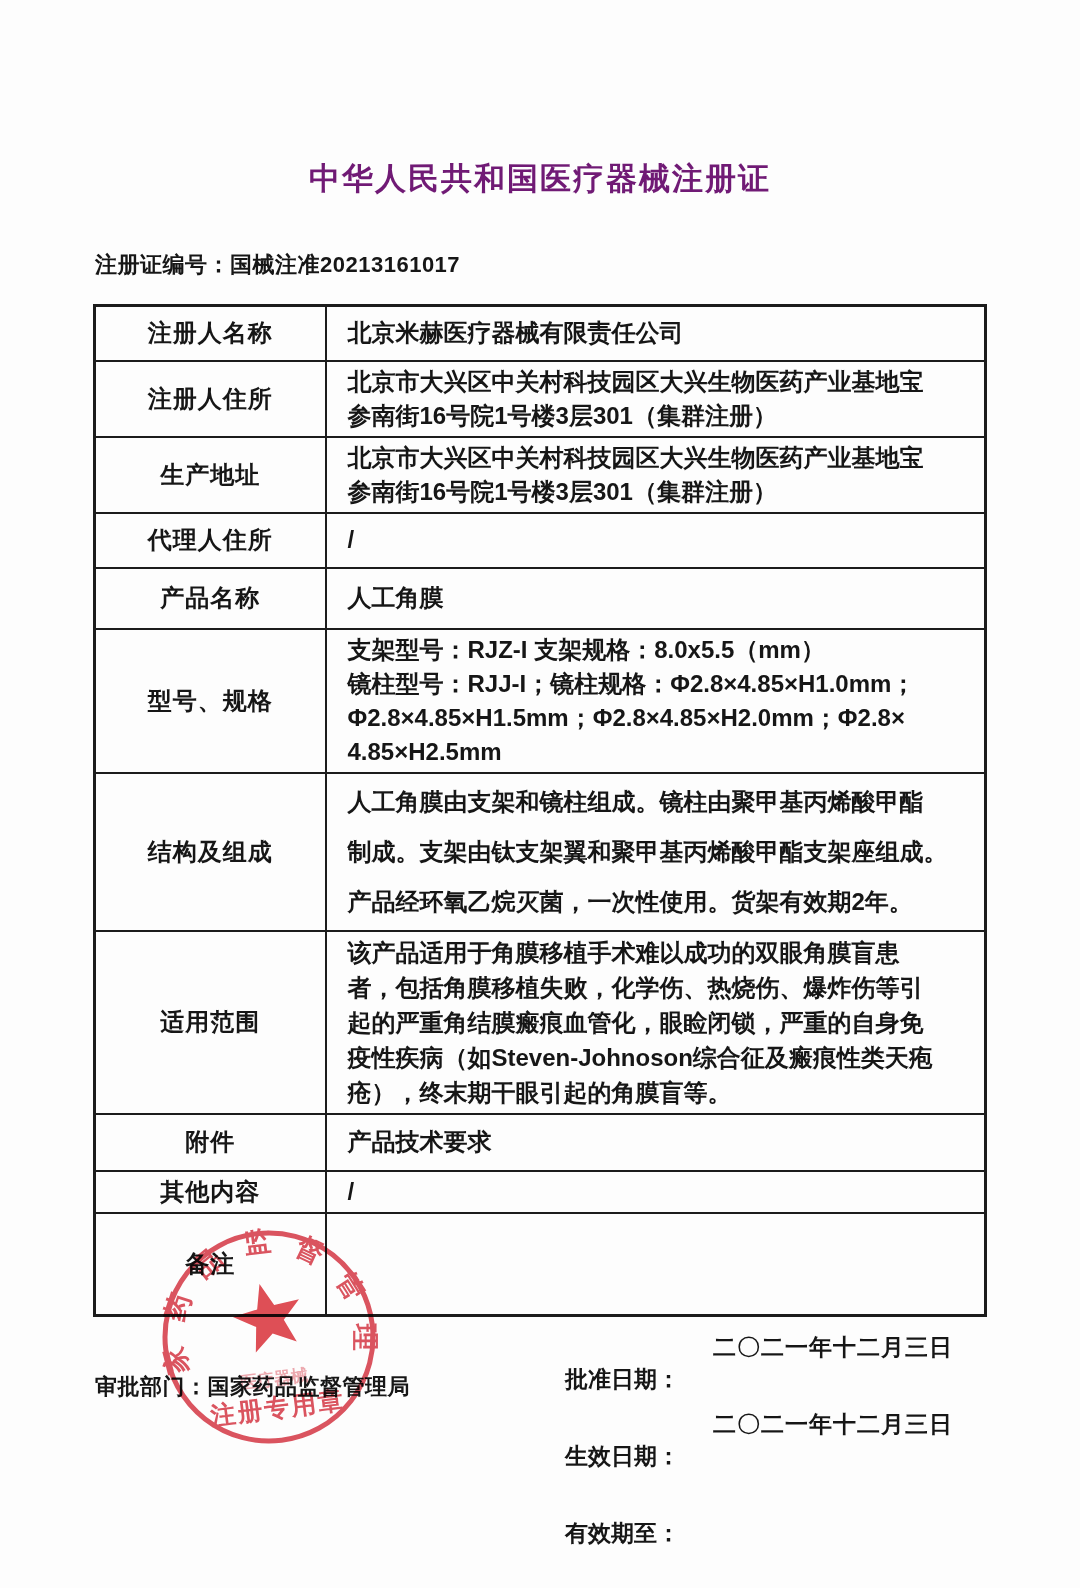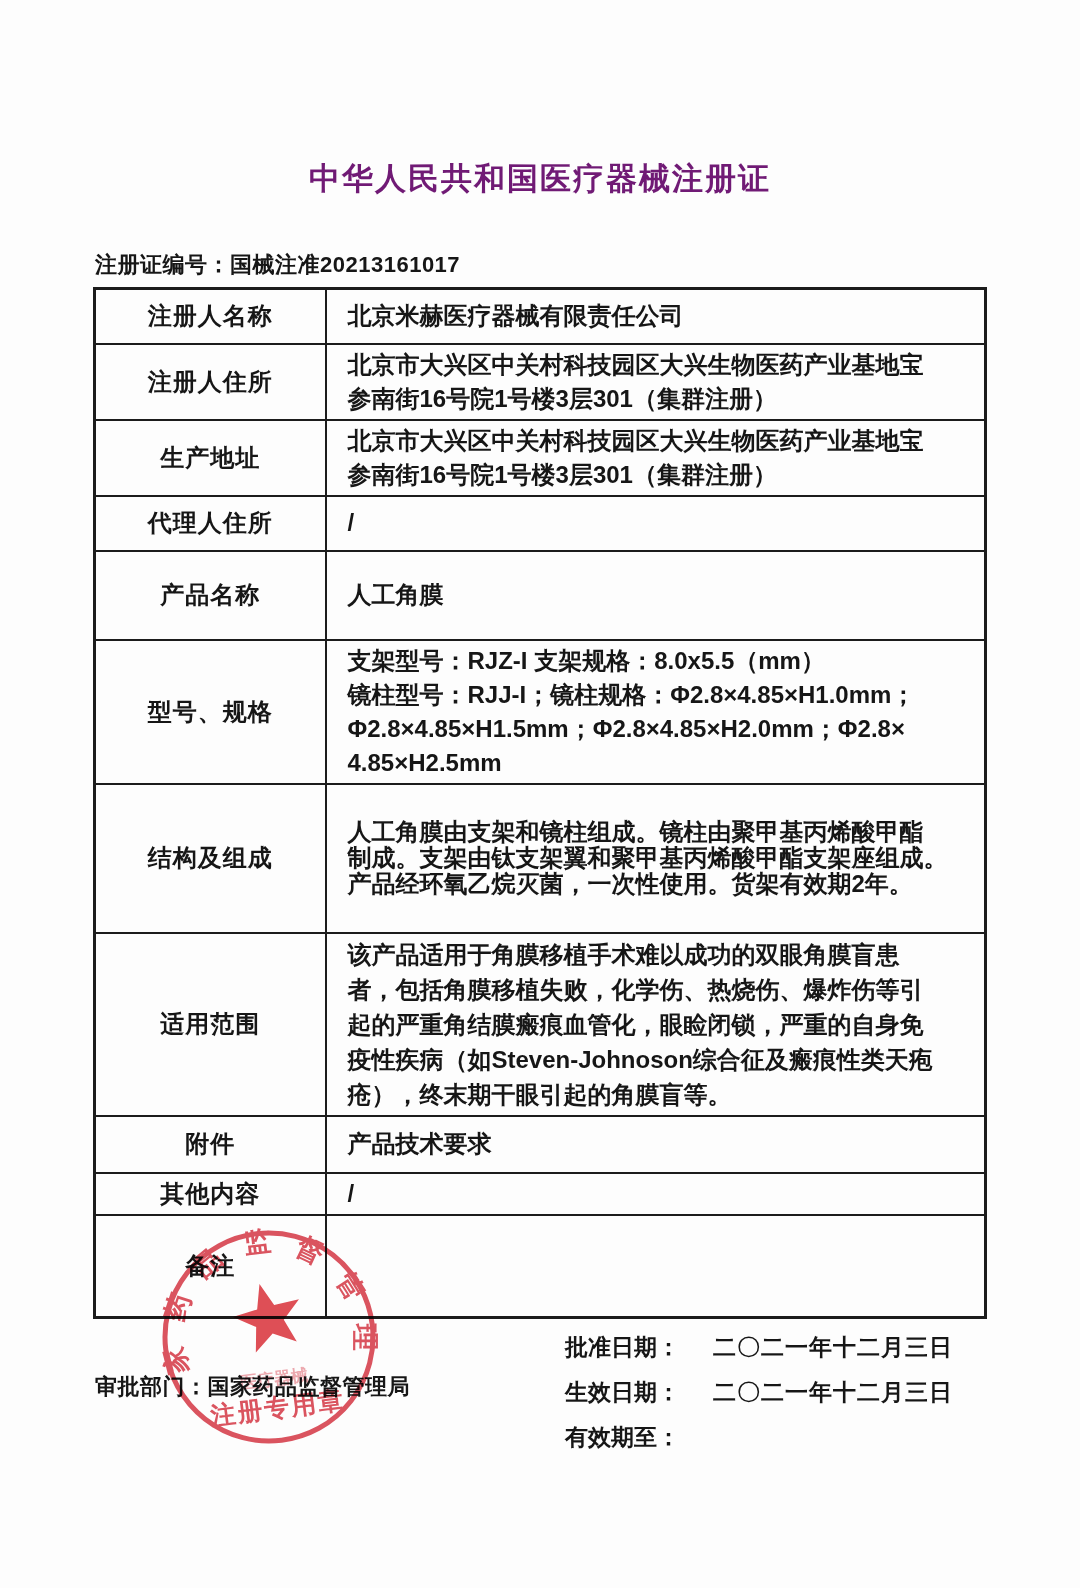"注册人名称" table.cert-table { top: 287px -> 304px }
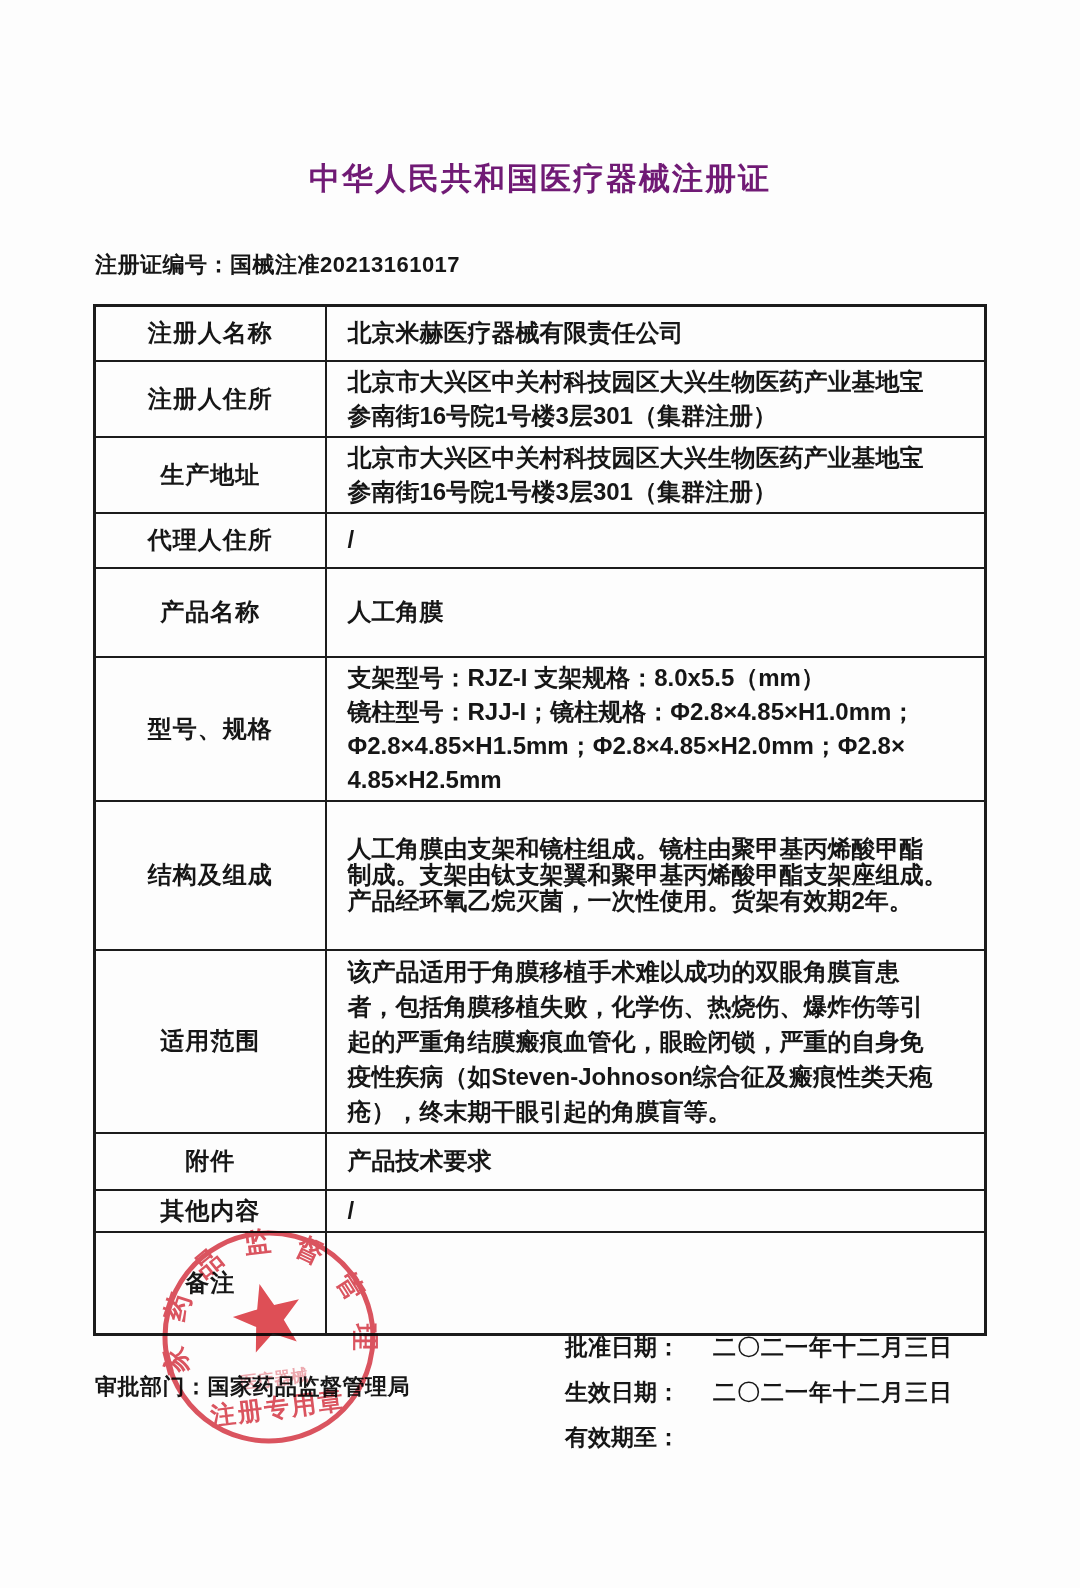"产品名称" tr.r6 { height: 89px -> 61px }
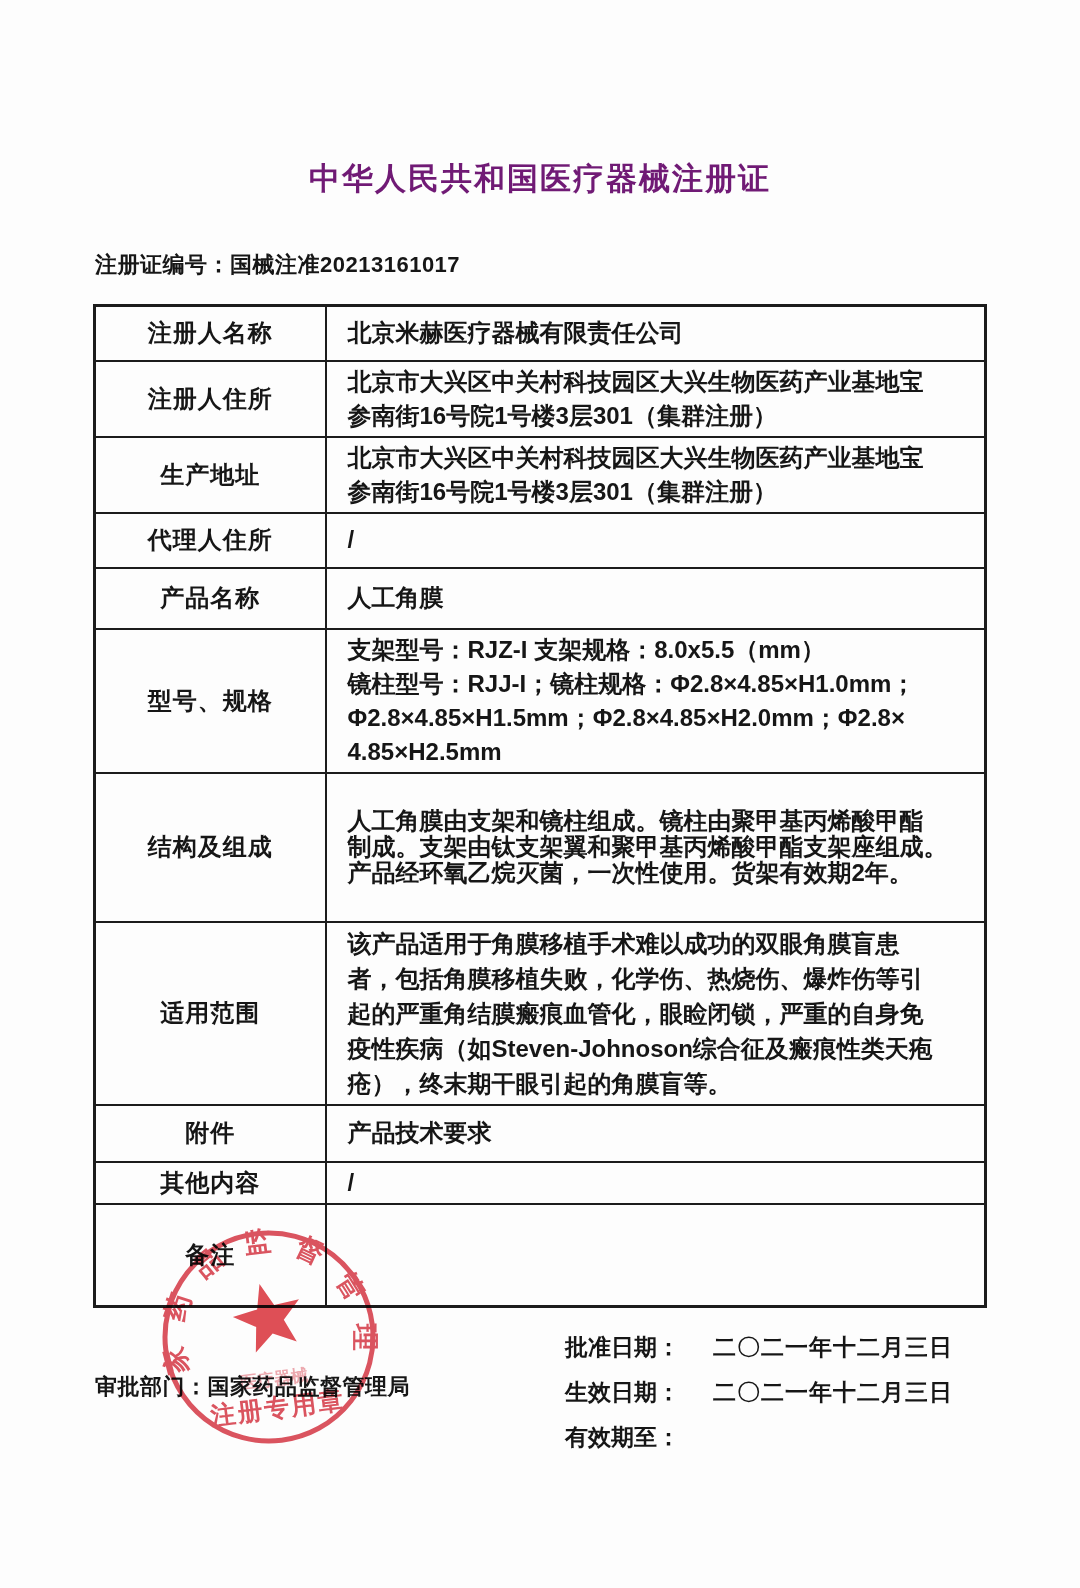"人工角膜由支架和镜柱组成。镜柱由聚甲基丙烯酸甲酯" tr.r8 td { line-height: 26px -> 50px }
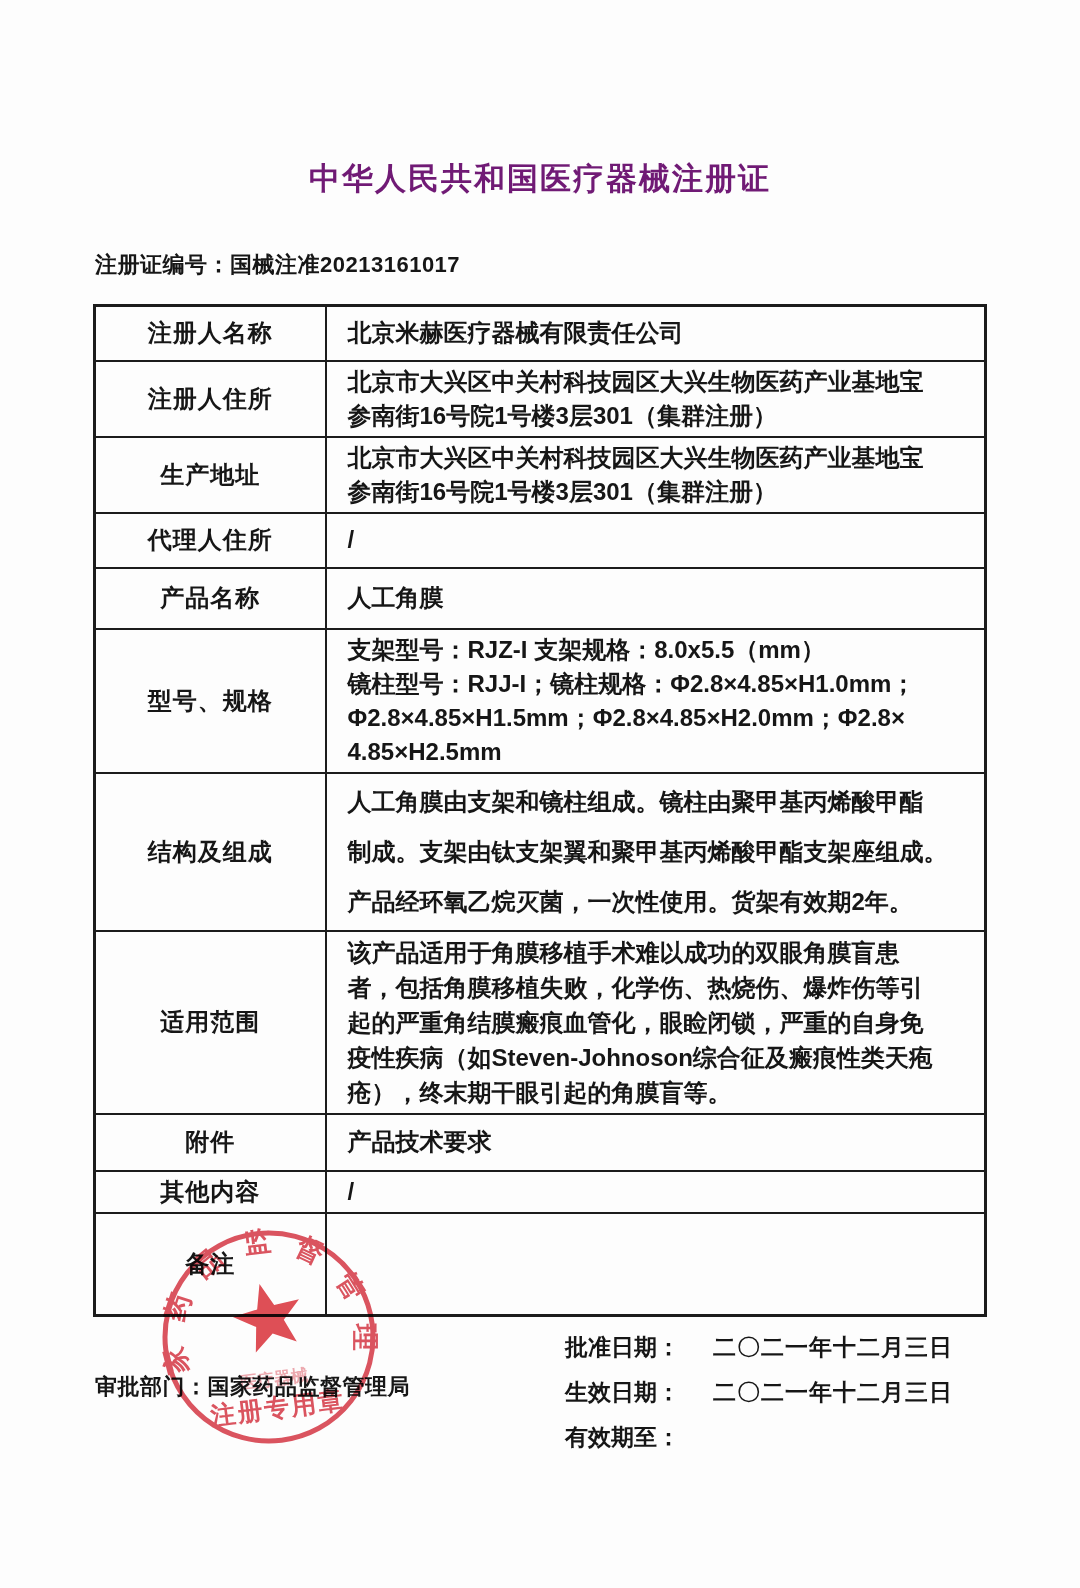"批准日期：" .date-label { margin-top: none -> 32px }
